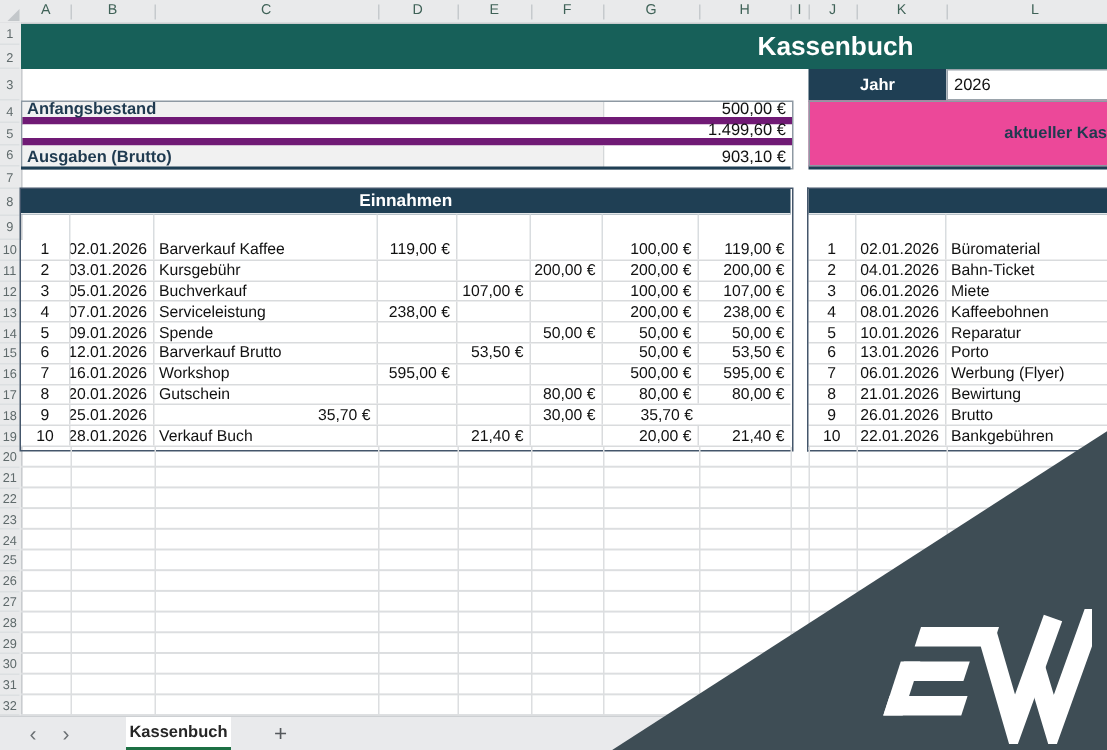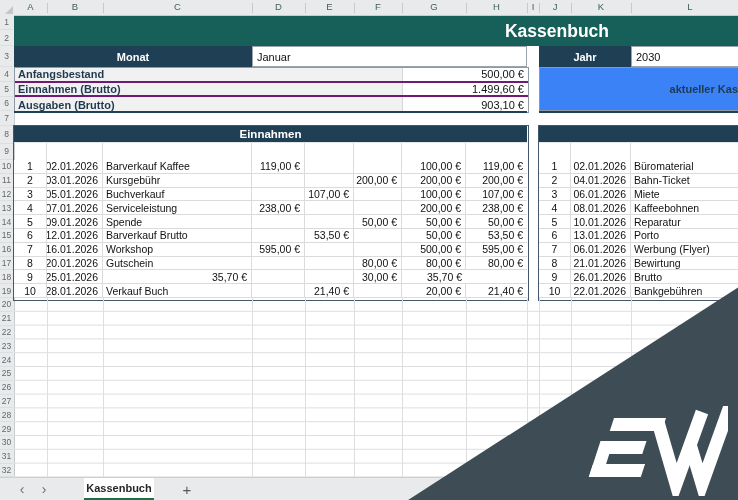"Monat" div.navycell { html: <div>Monat</div> -> none }
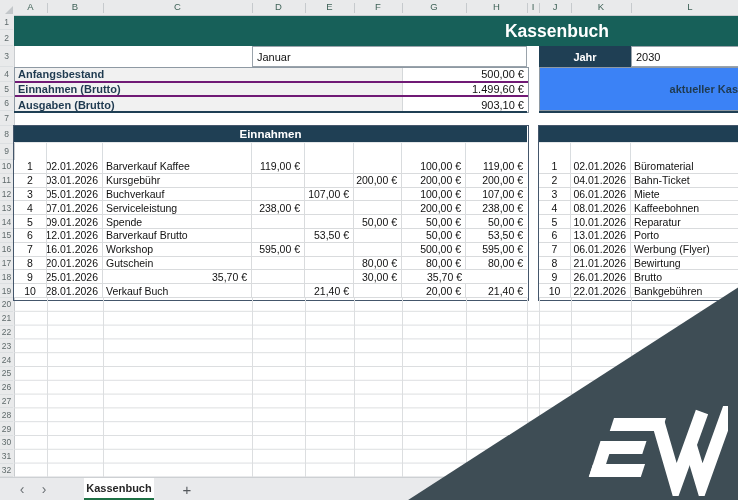"Januar" div { html: <div>Januar</div> -> none }
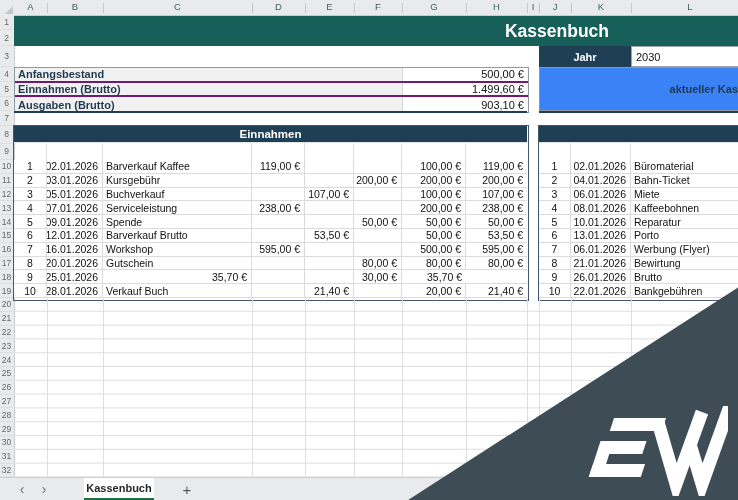"2030" div { text: 2030 -> 2026 }
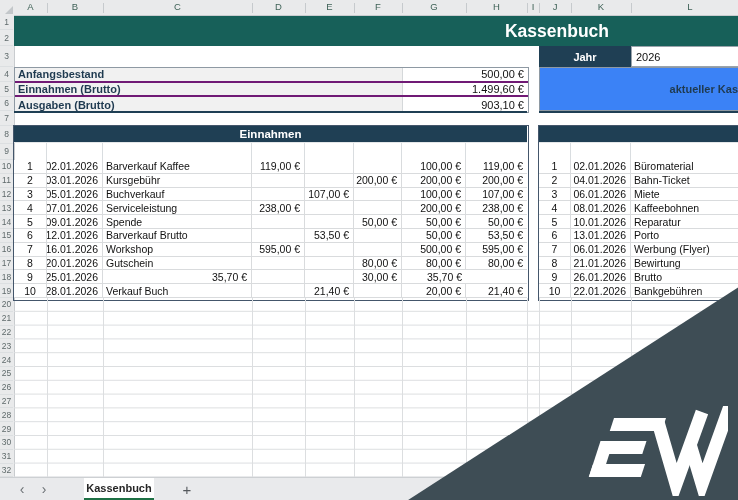"Anfangsbestand" .sumrow { border-bottom: 2px solid #701a75 -> 5px solid #701a75 }
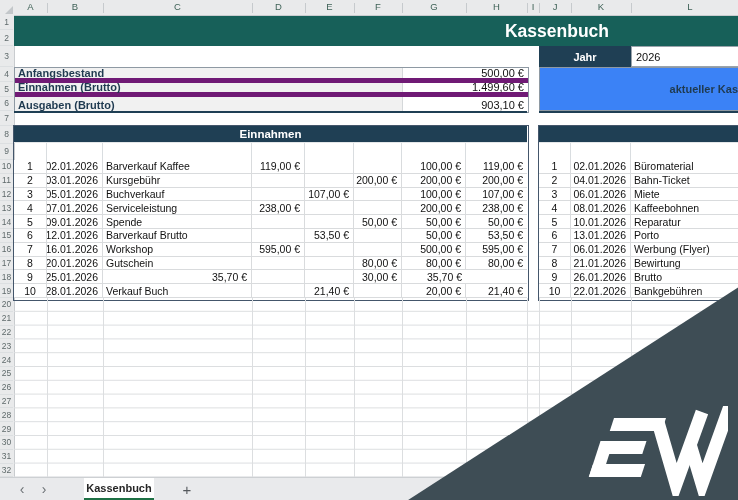"Einnahmen (Brutto)" div.sumlabel { html: <div>Einnahmen (Brutto)</div> -> none }
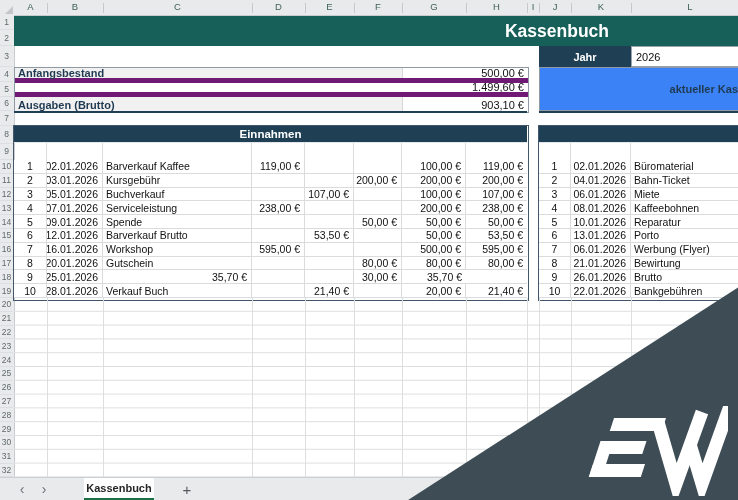"aktueller Kas" #balance-box { background: #3b82f6 -> #ec4899 }
